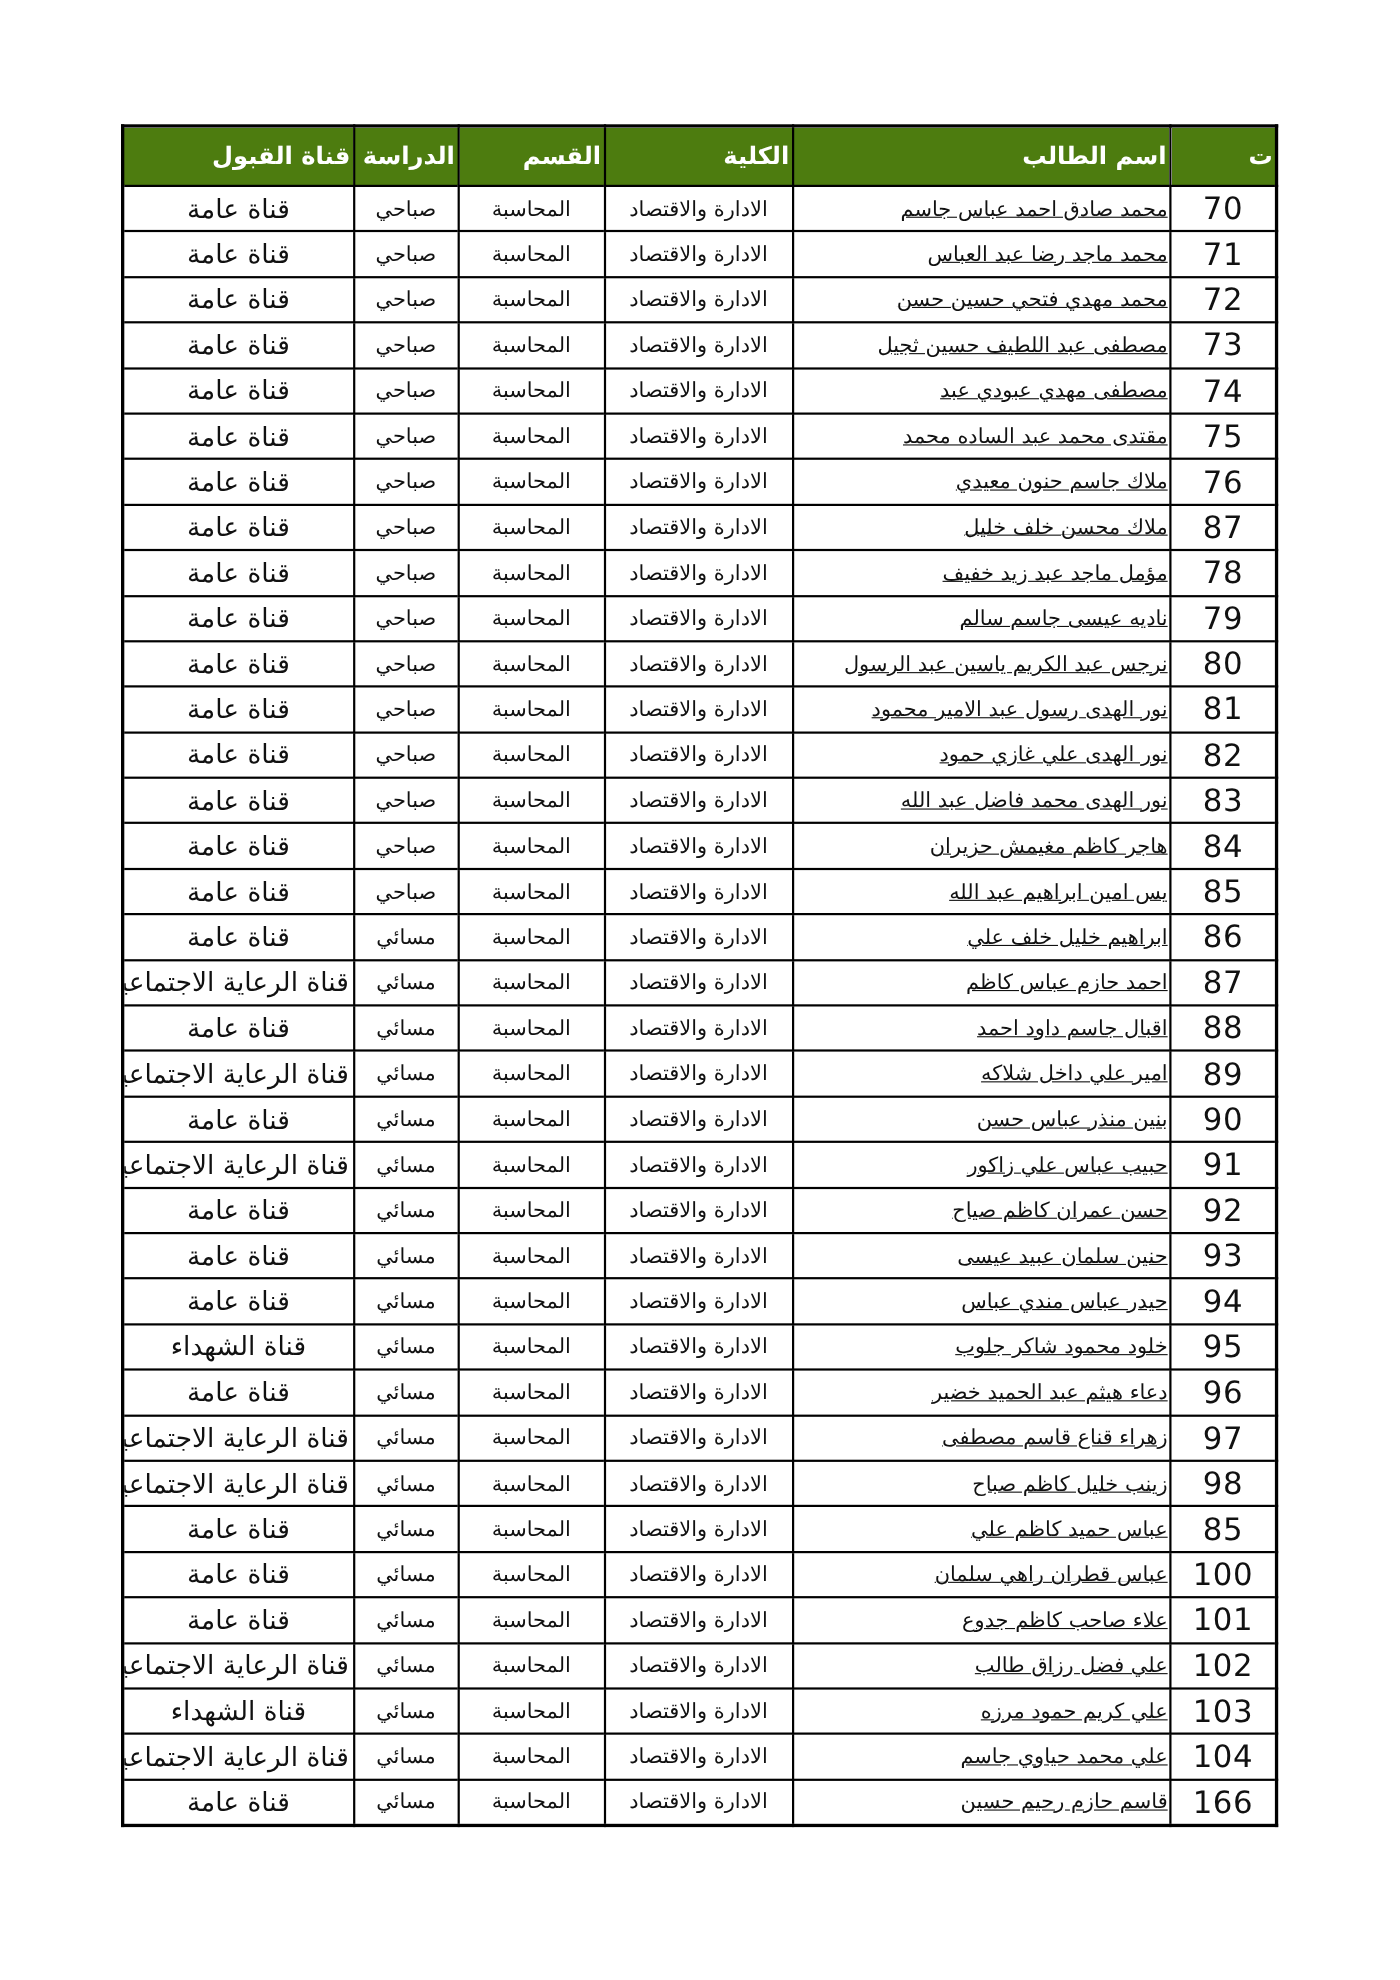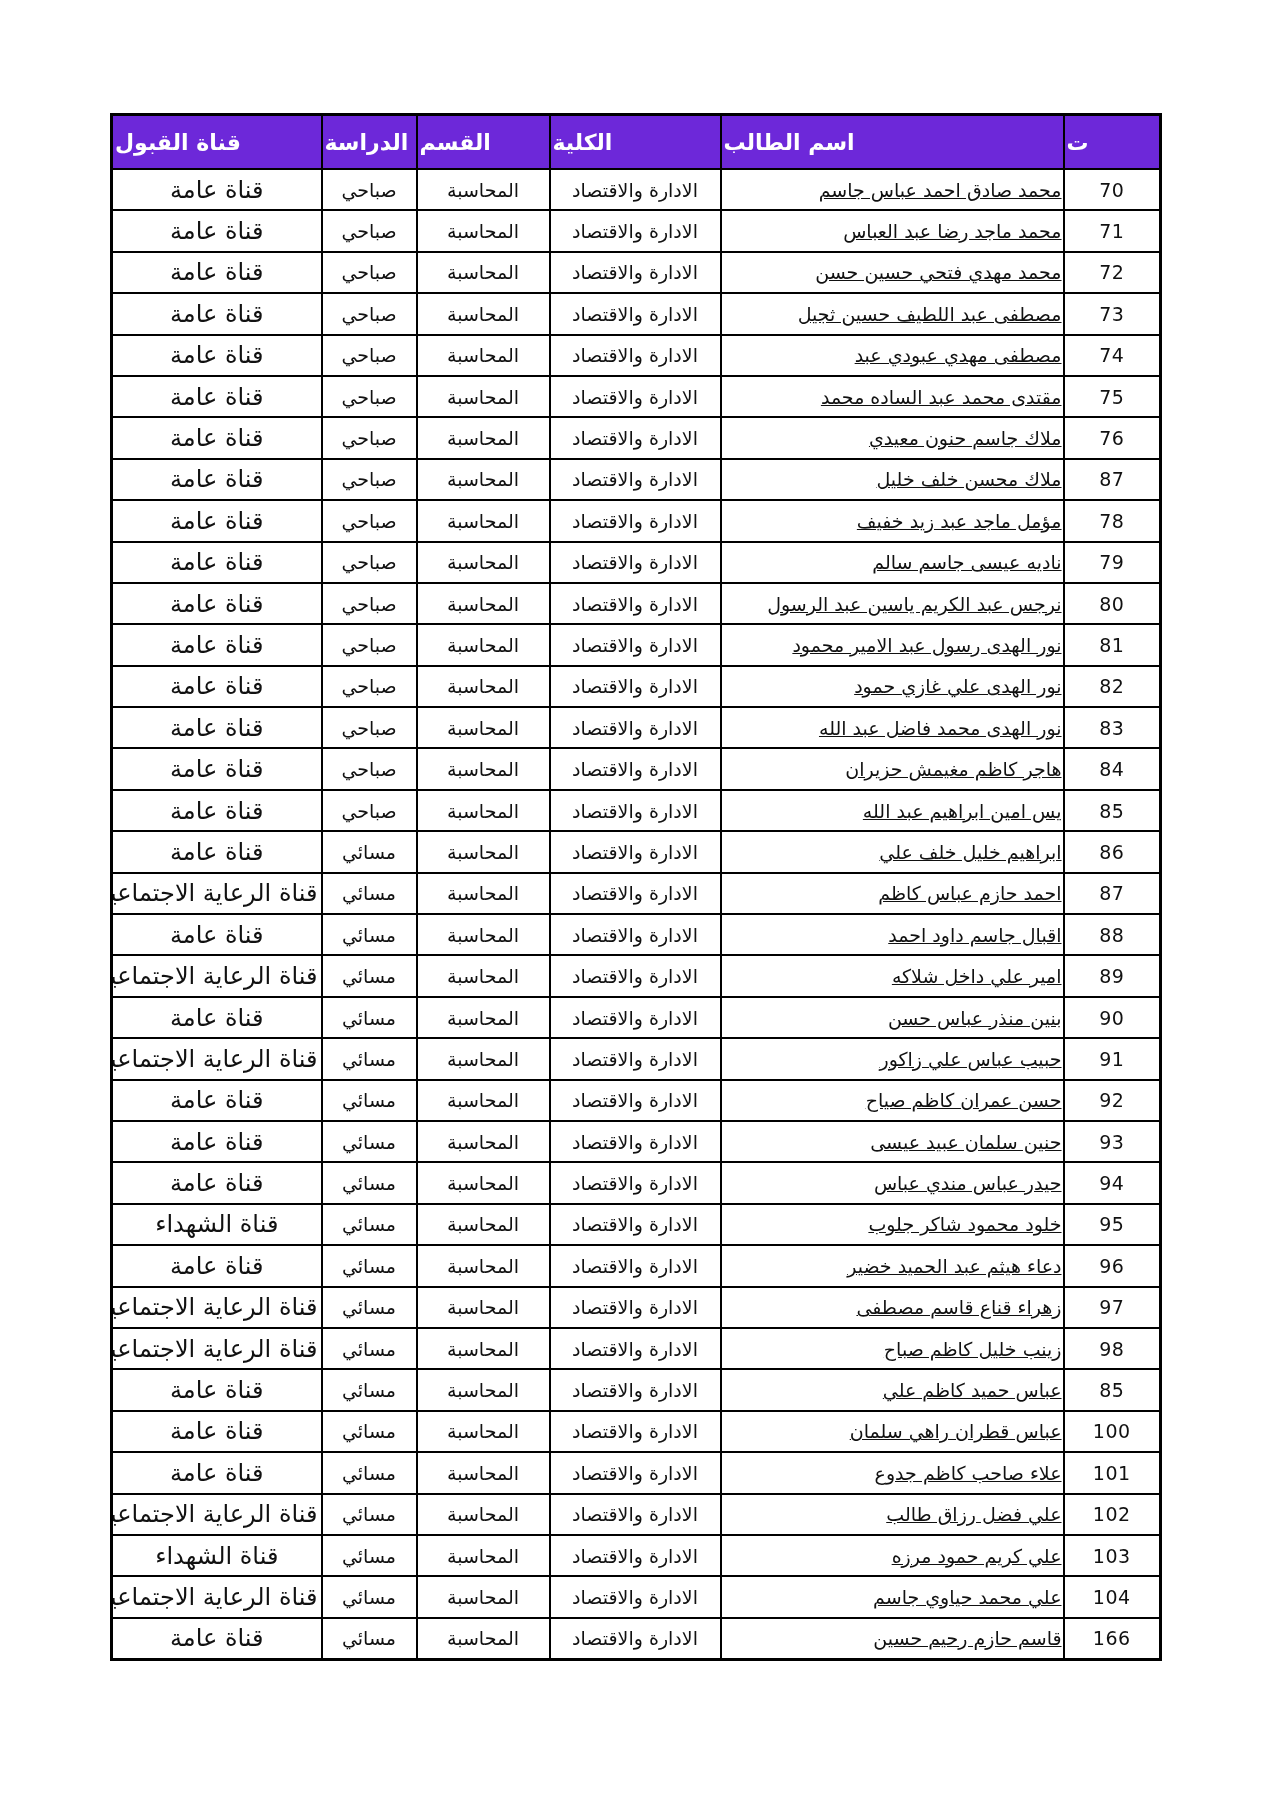"قناة القبول" thead th { background: #6d28d9 -> #4d7c0f; text-align: left -> right }
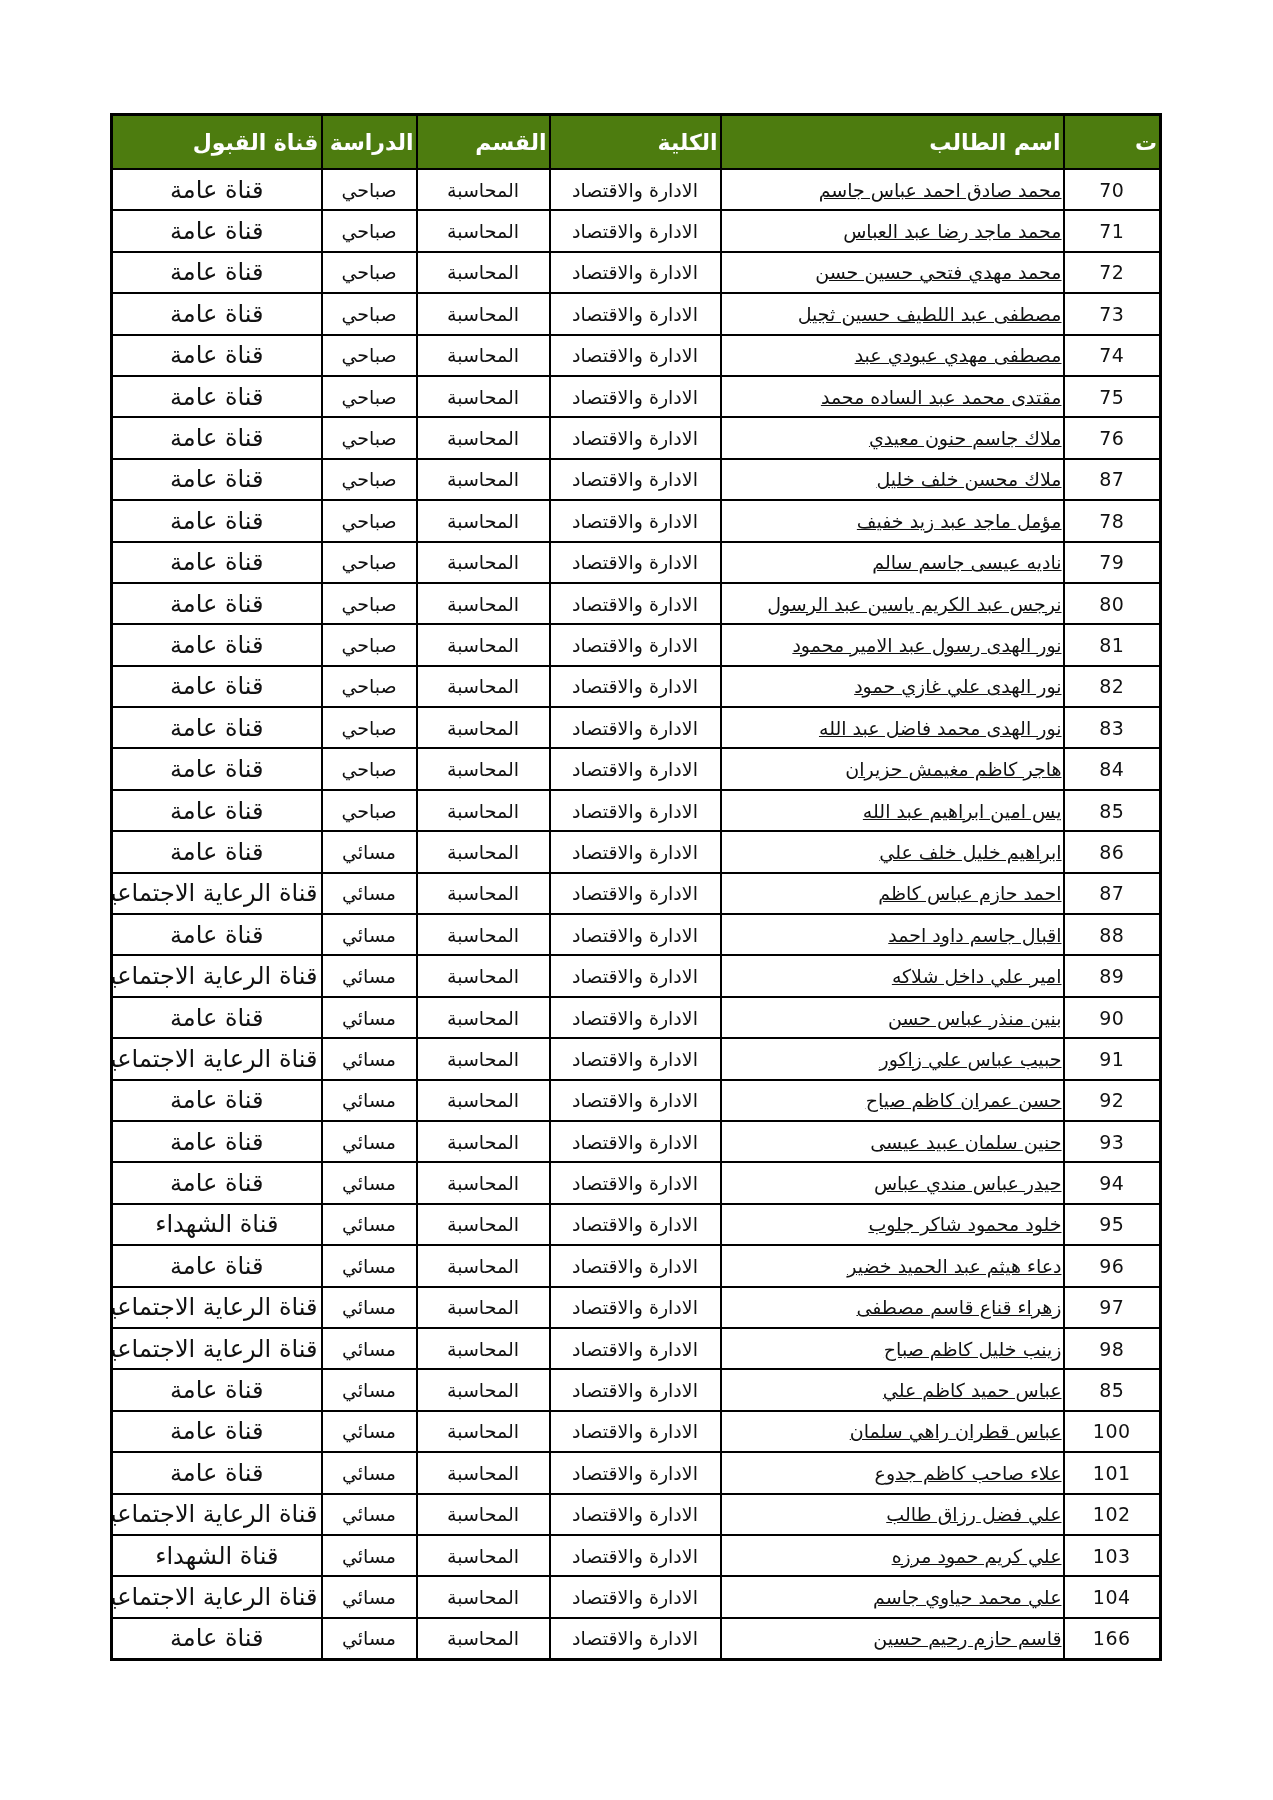"70" td.c-index { font-size: 19px -> 28px }
